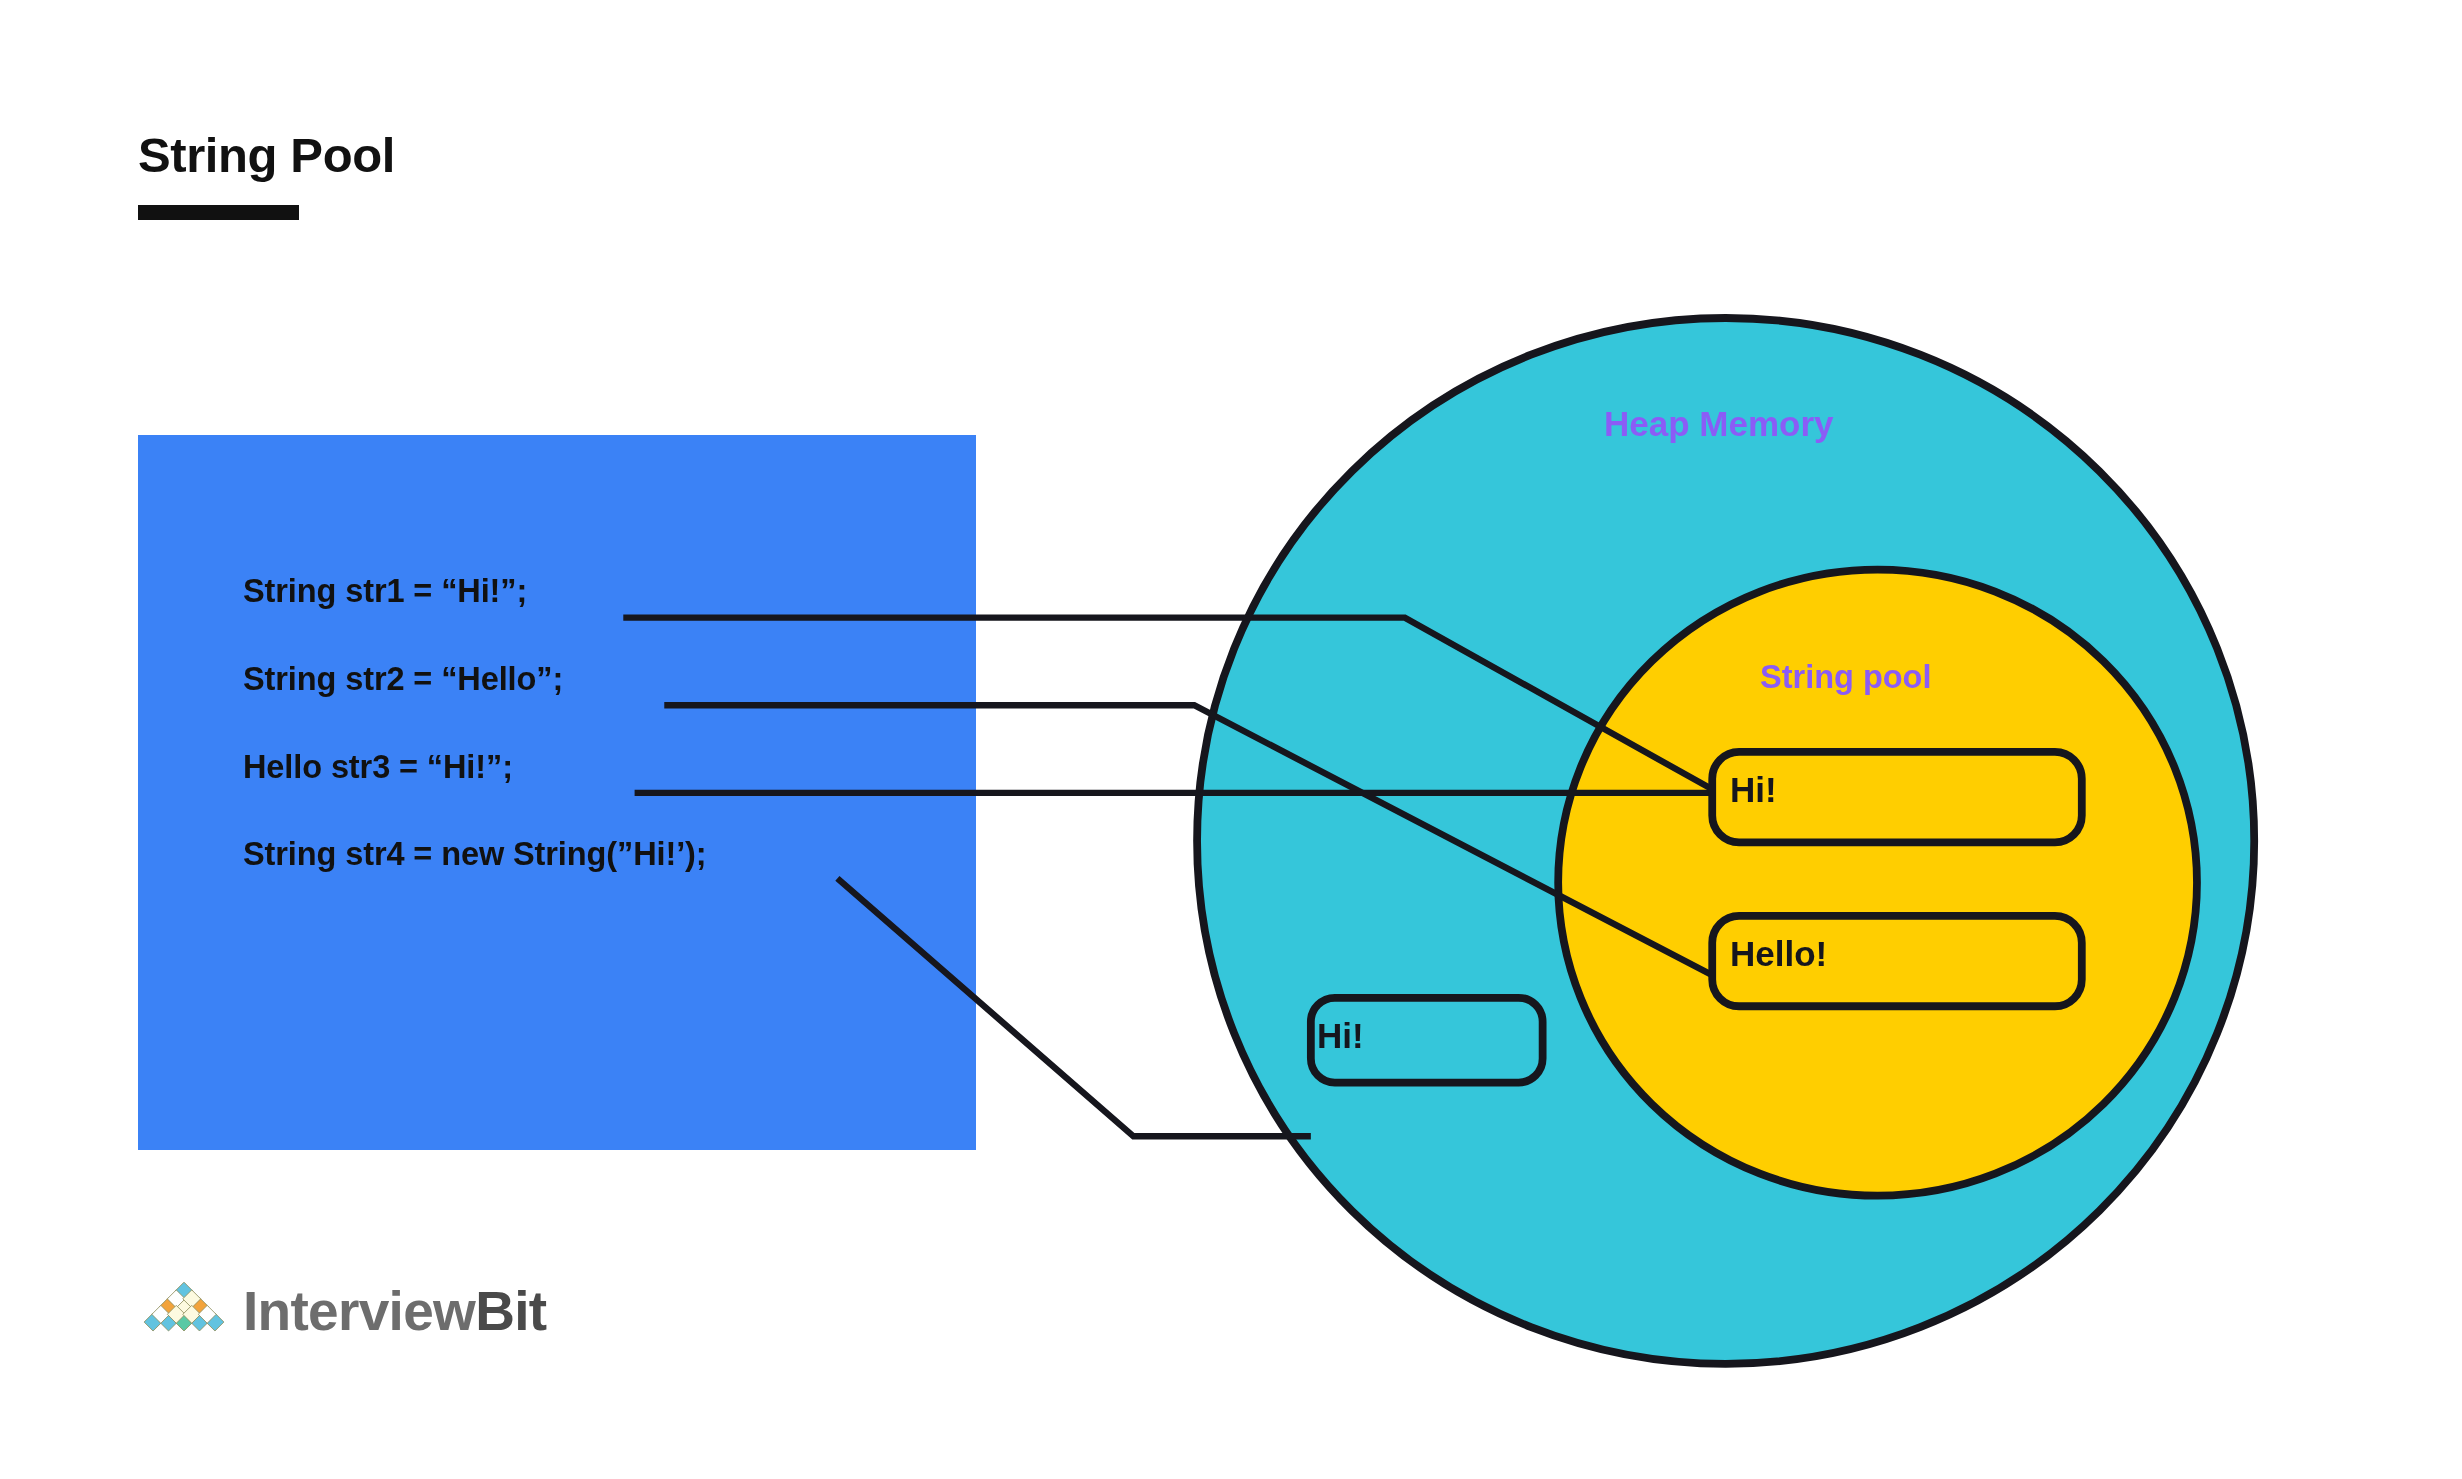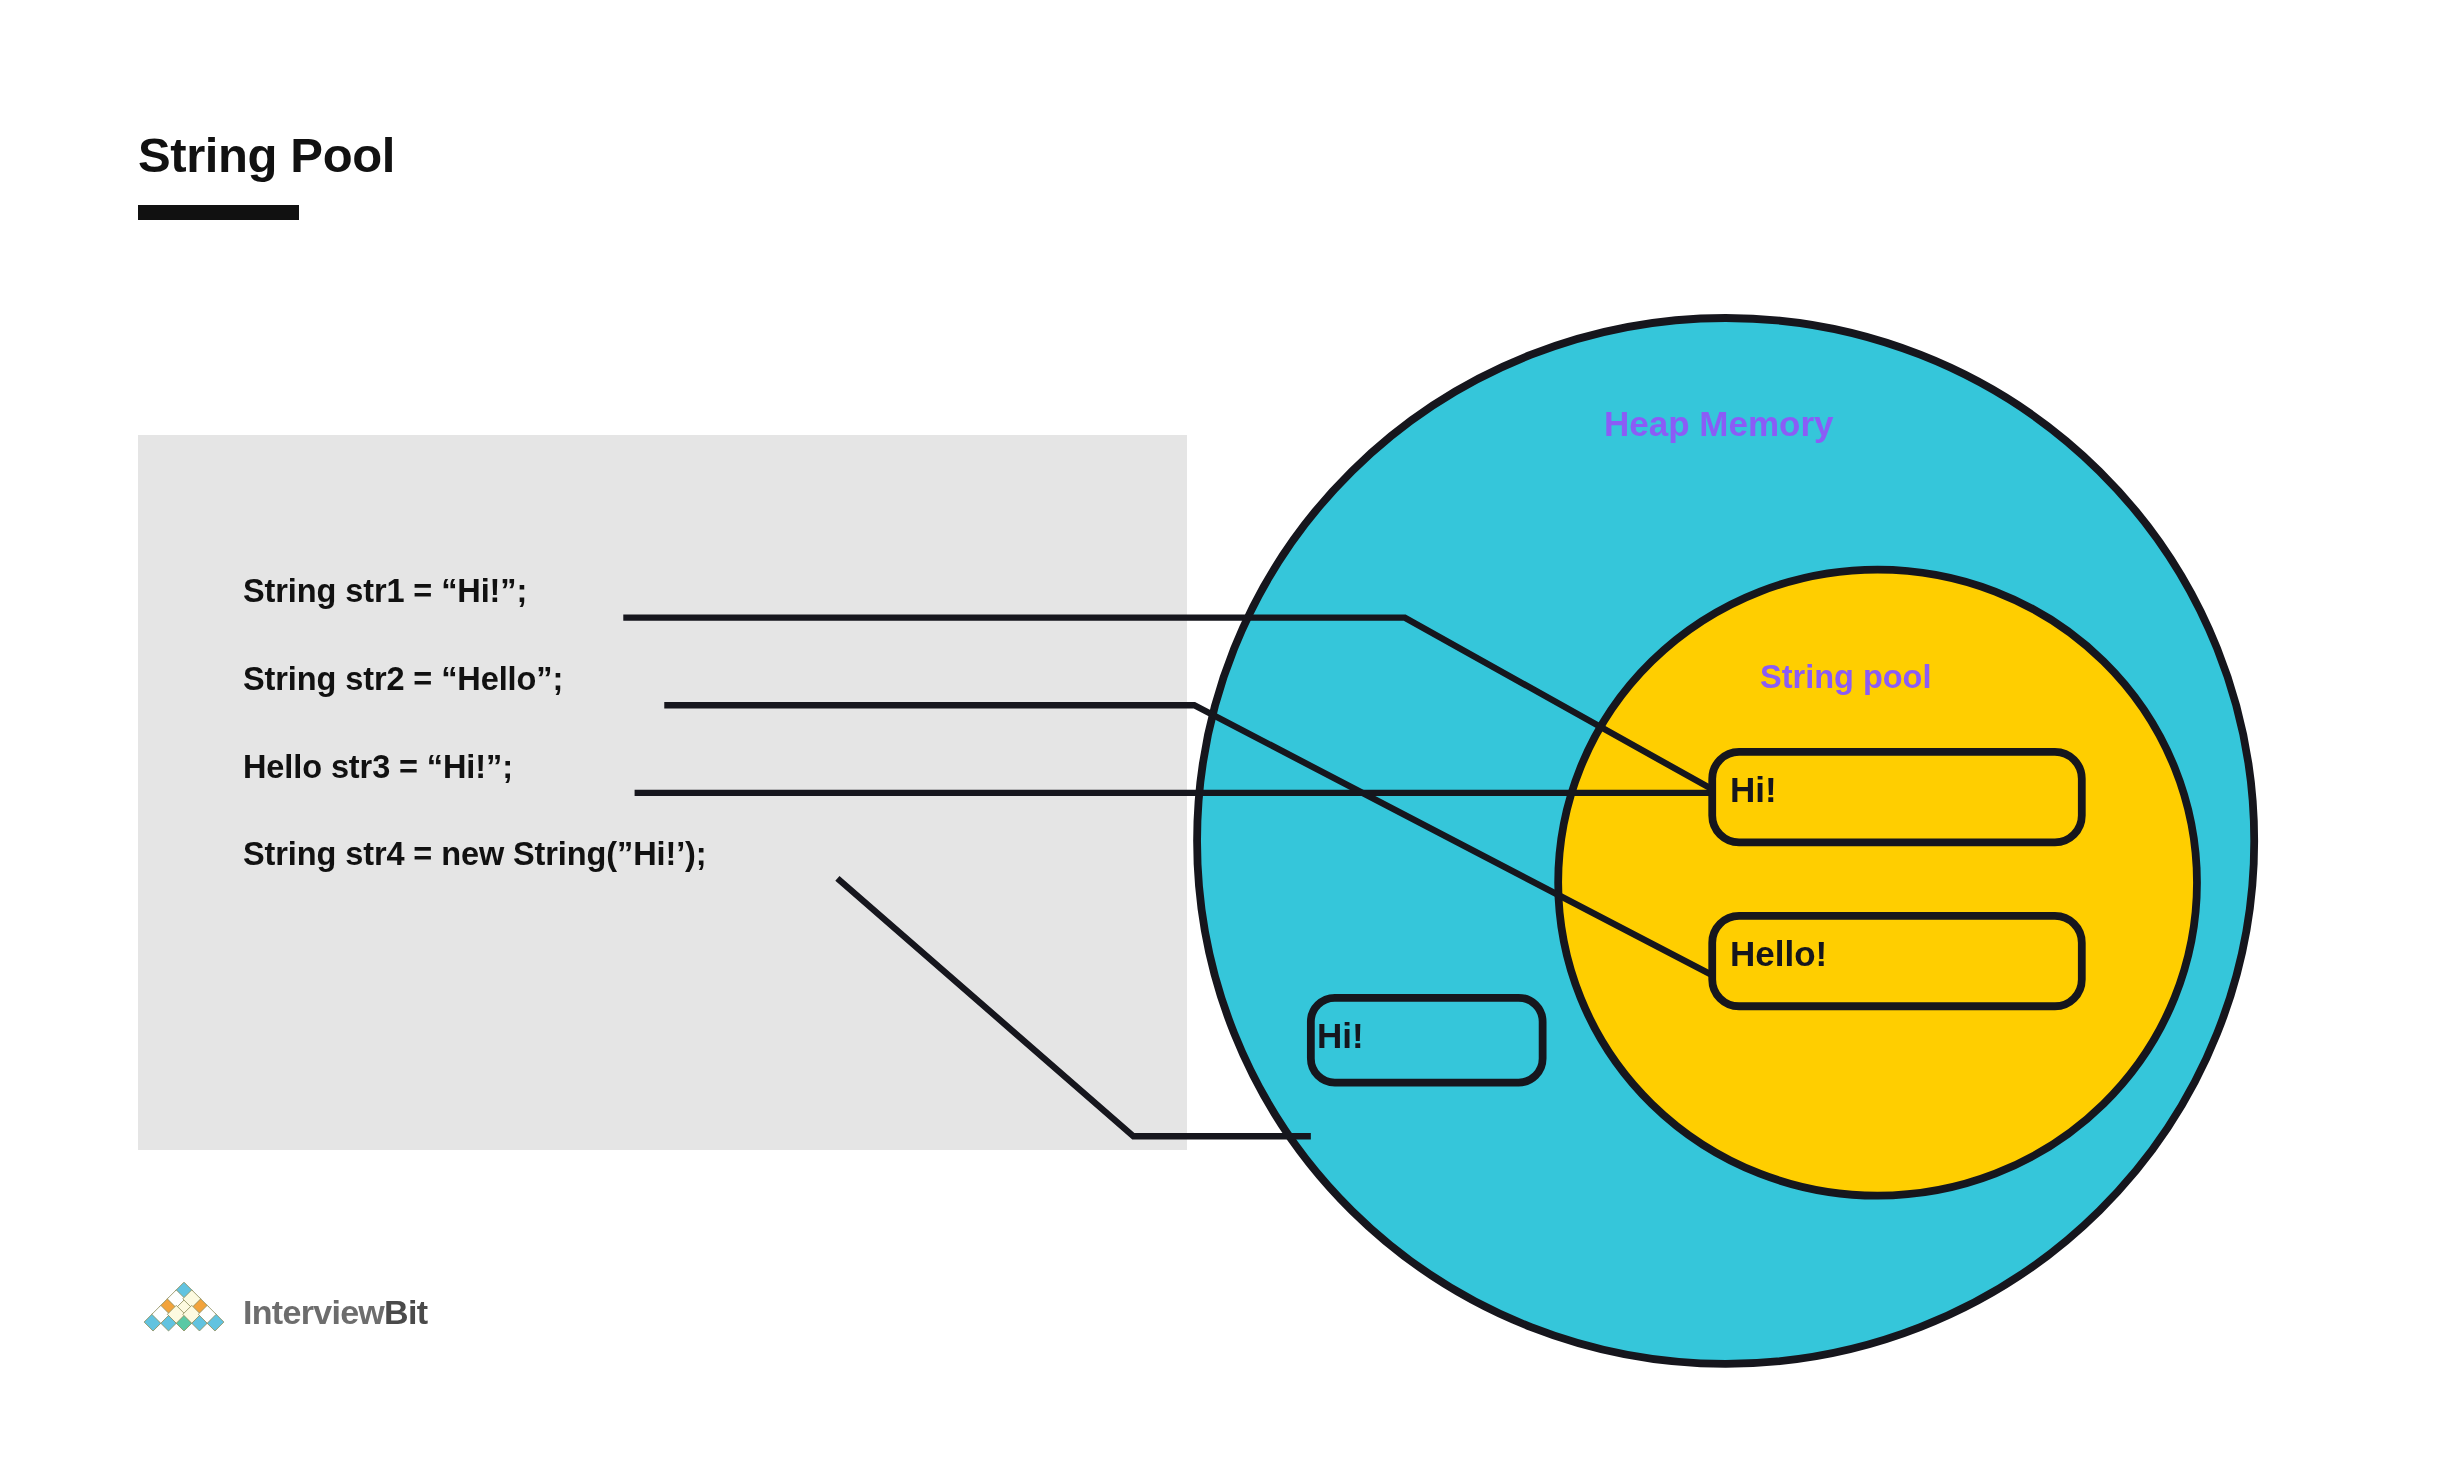"String str1 = “Hi!”;" #code-panel { background: #e5e5e5 -> #3b82f6; width: 1049px -> 838px }
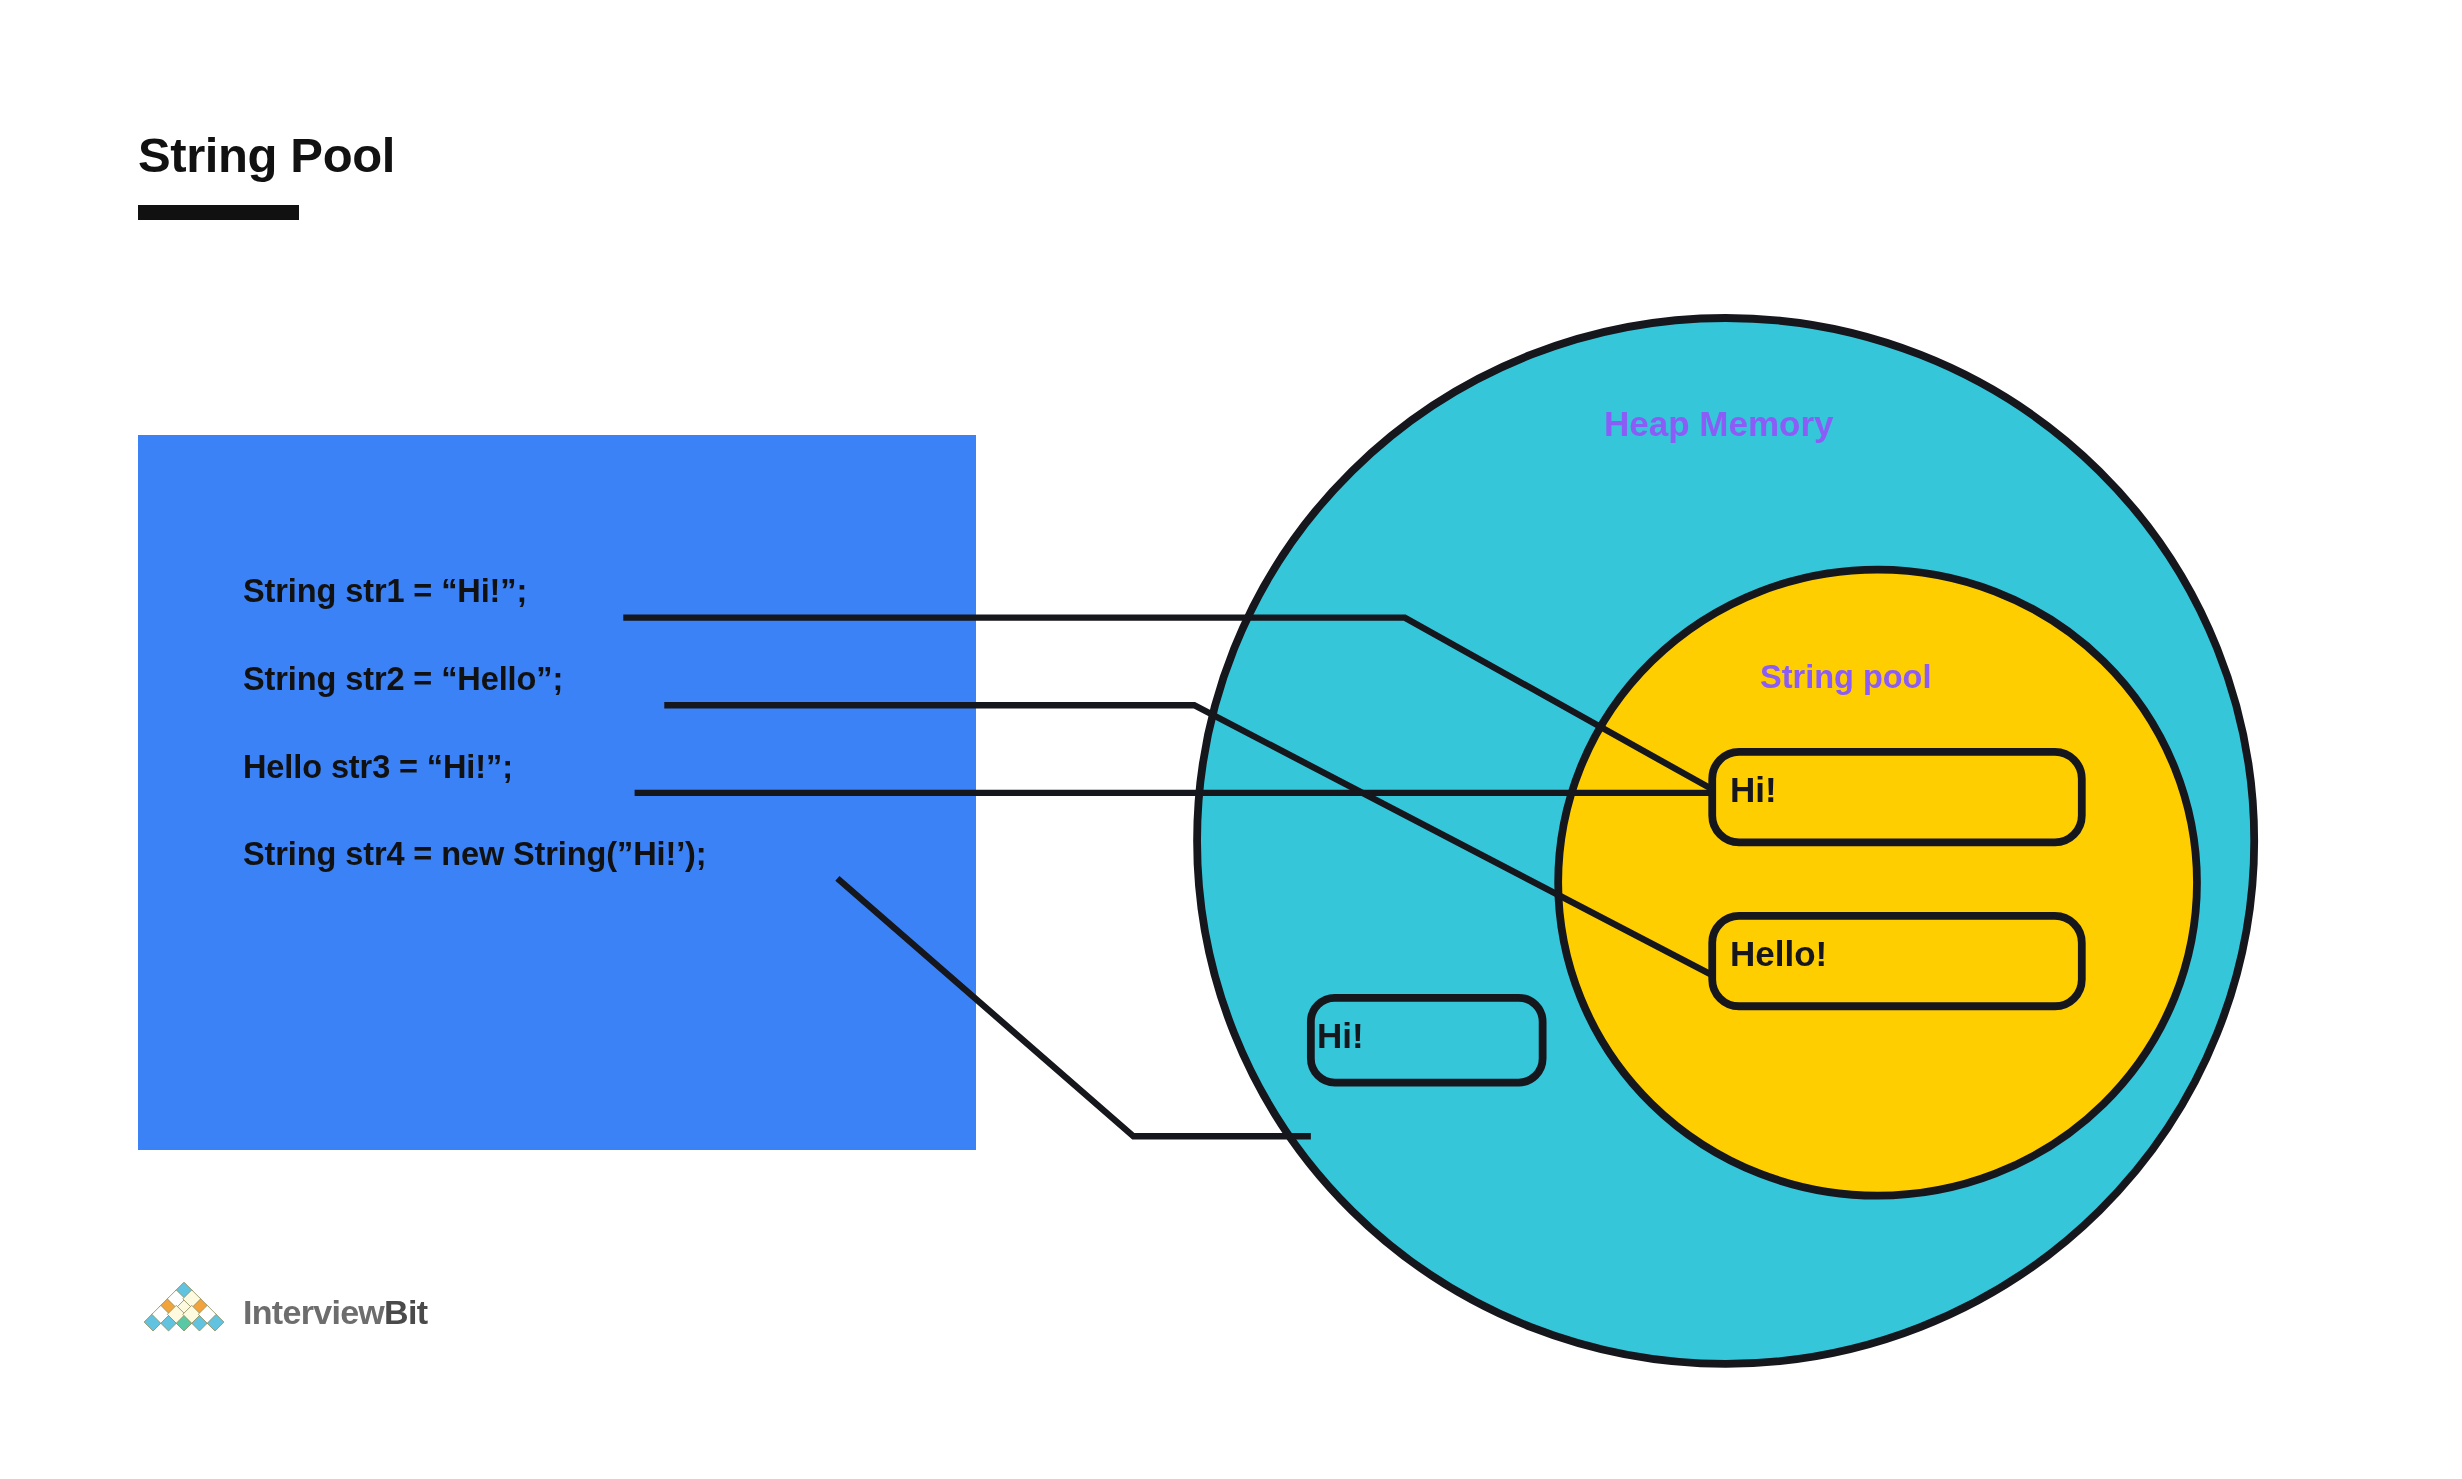"InterviewBit" #logo-text { font-size: 34px -> 55px }
